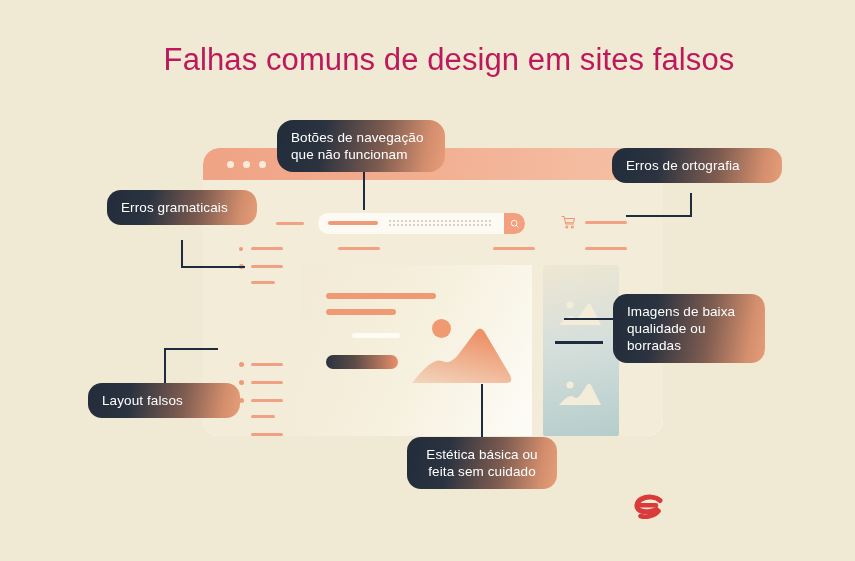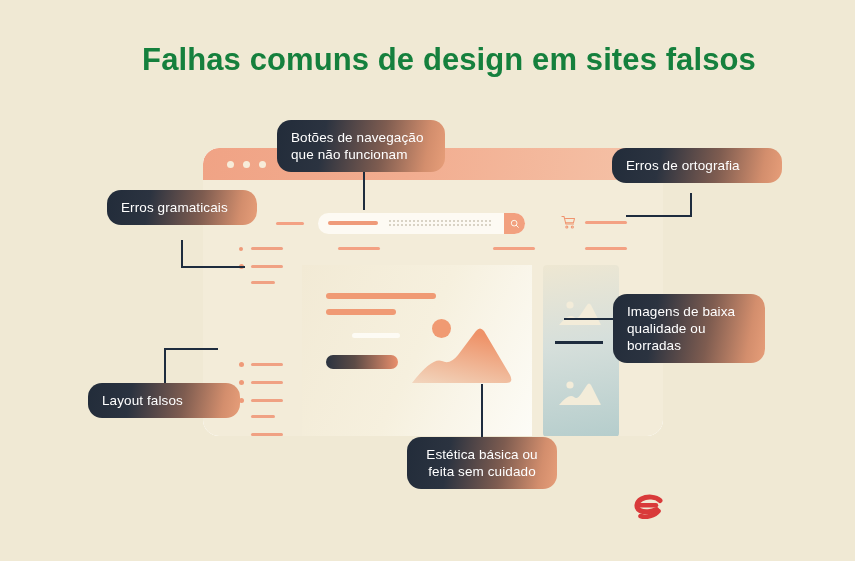"Falhas comuns de design em" .page-title { color: #15803d -> #be185d; font-weight: 700 -> 400 }
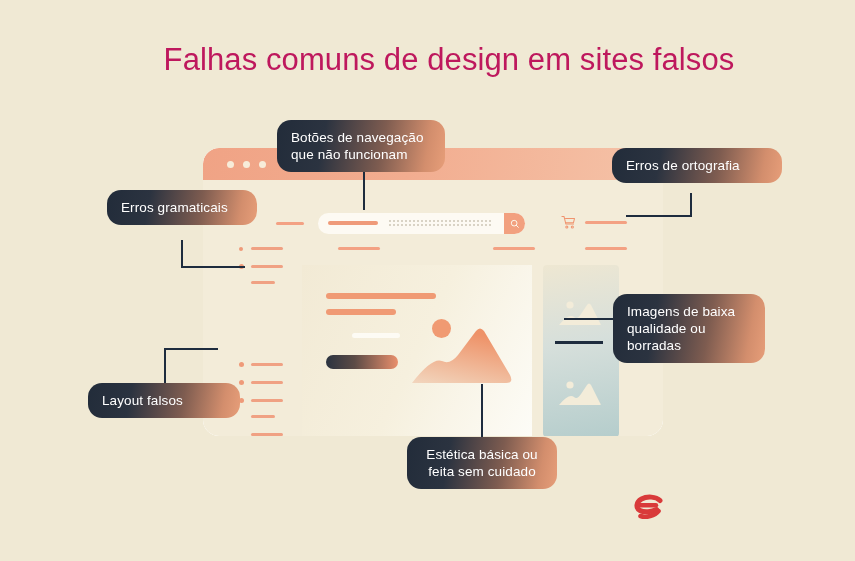"Botões de navegação" div.label { border-radius: none -> 16px }
